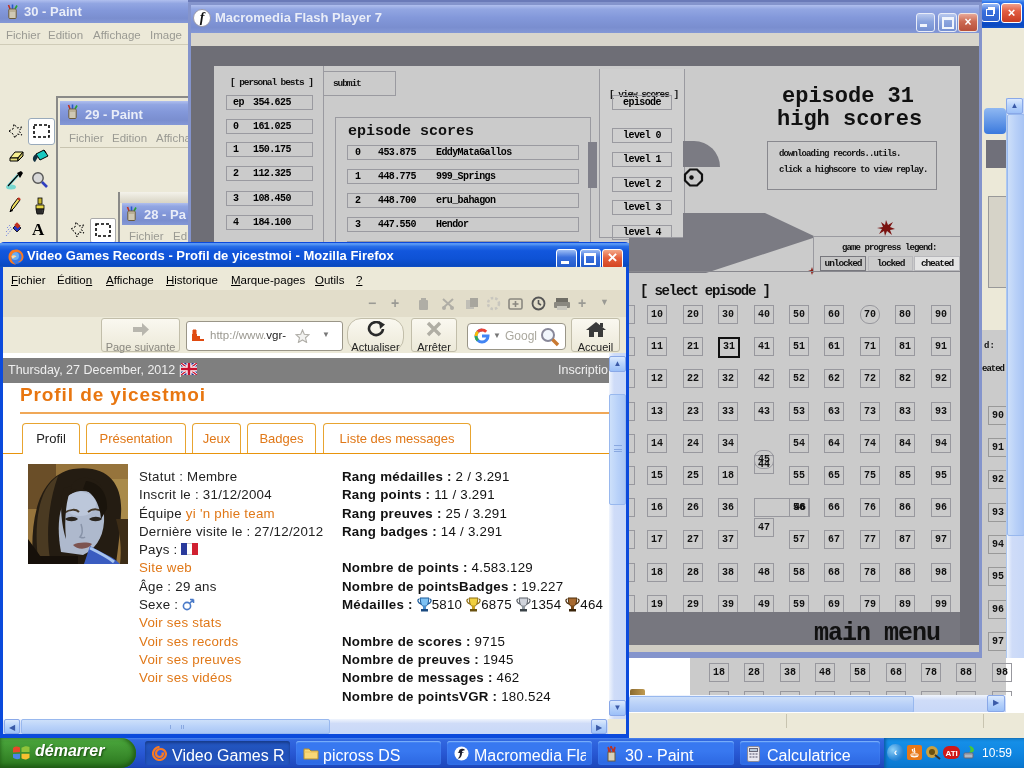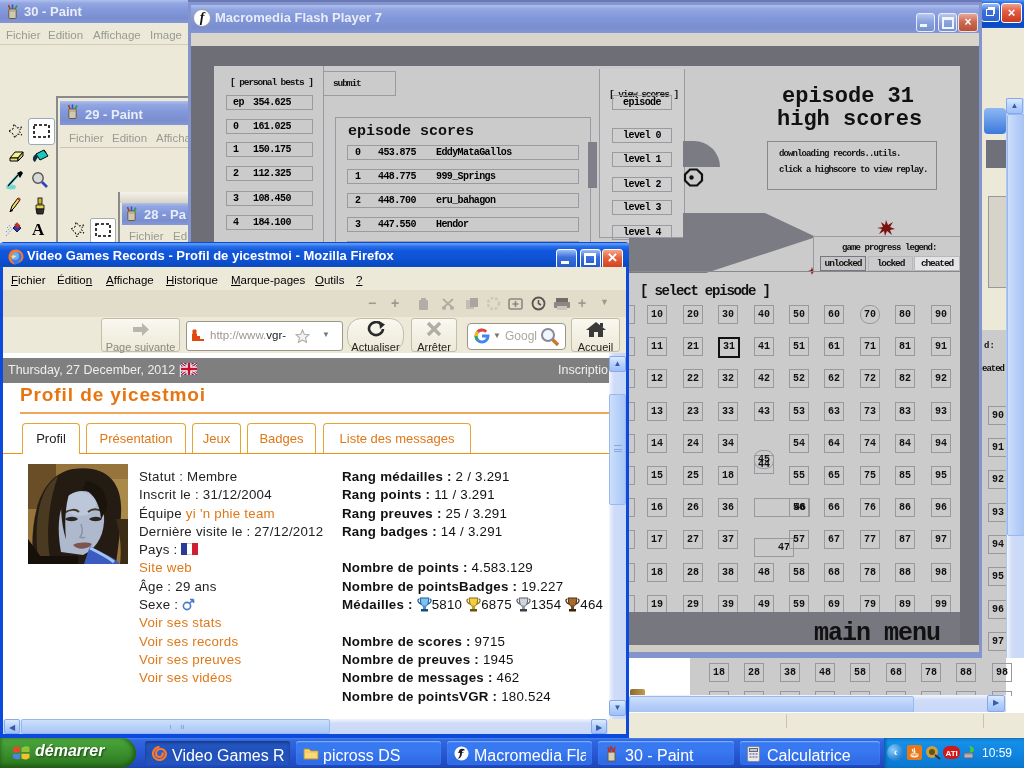"47" div.cell { padding-left: 20px -> none; top: 472px -> 452px }
